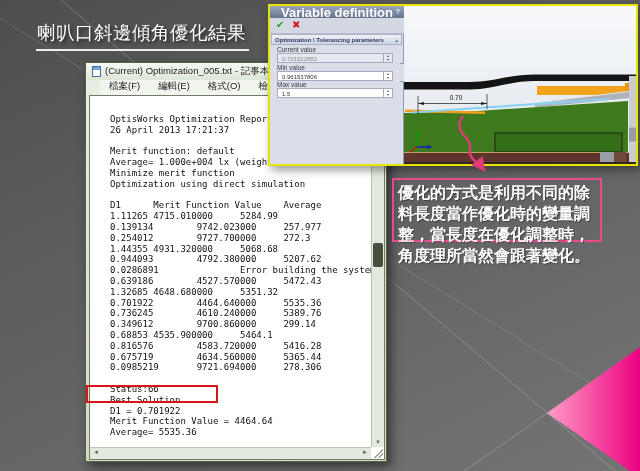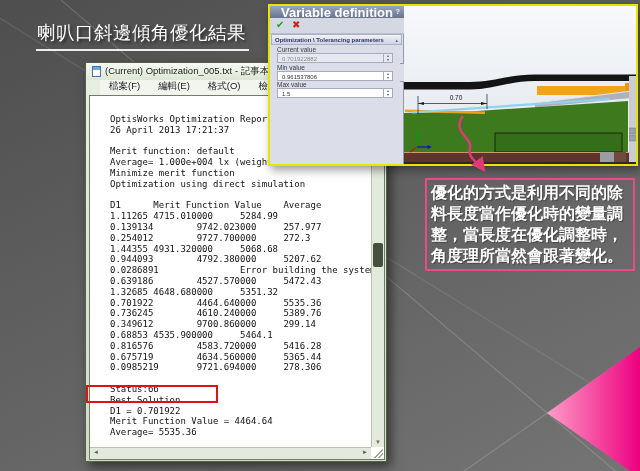"優化的方式是利用不同的除料長度當作優化時的變量調整，當長度在優化調整時，角度理所" .callout { height: 93px -> 64px; left: 425px -> 392px }
